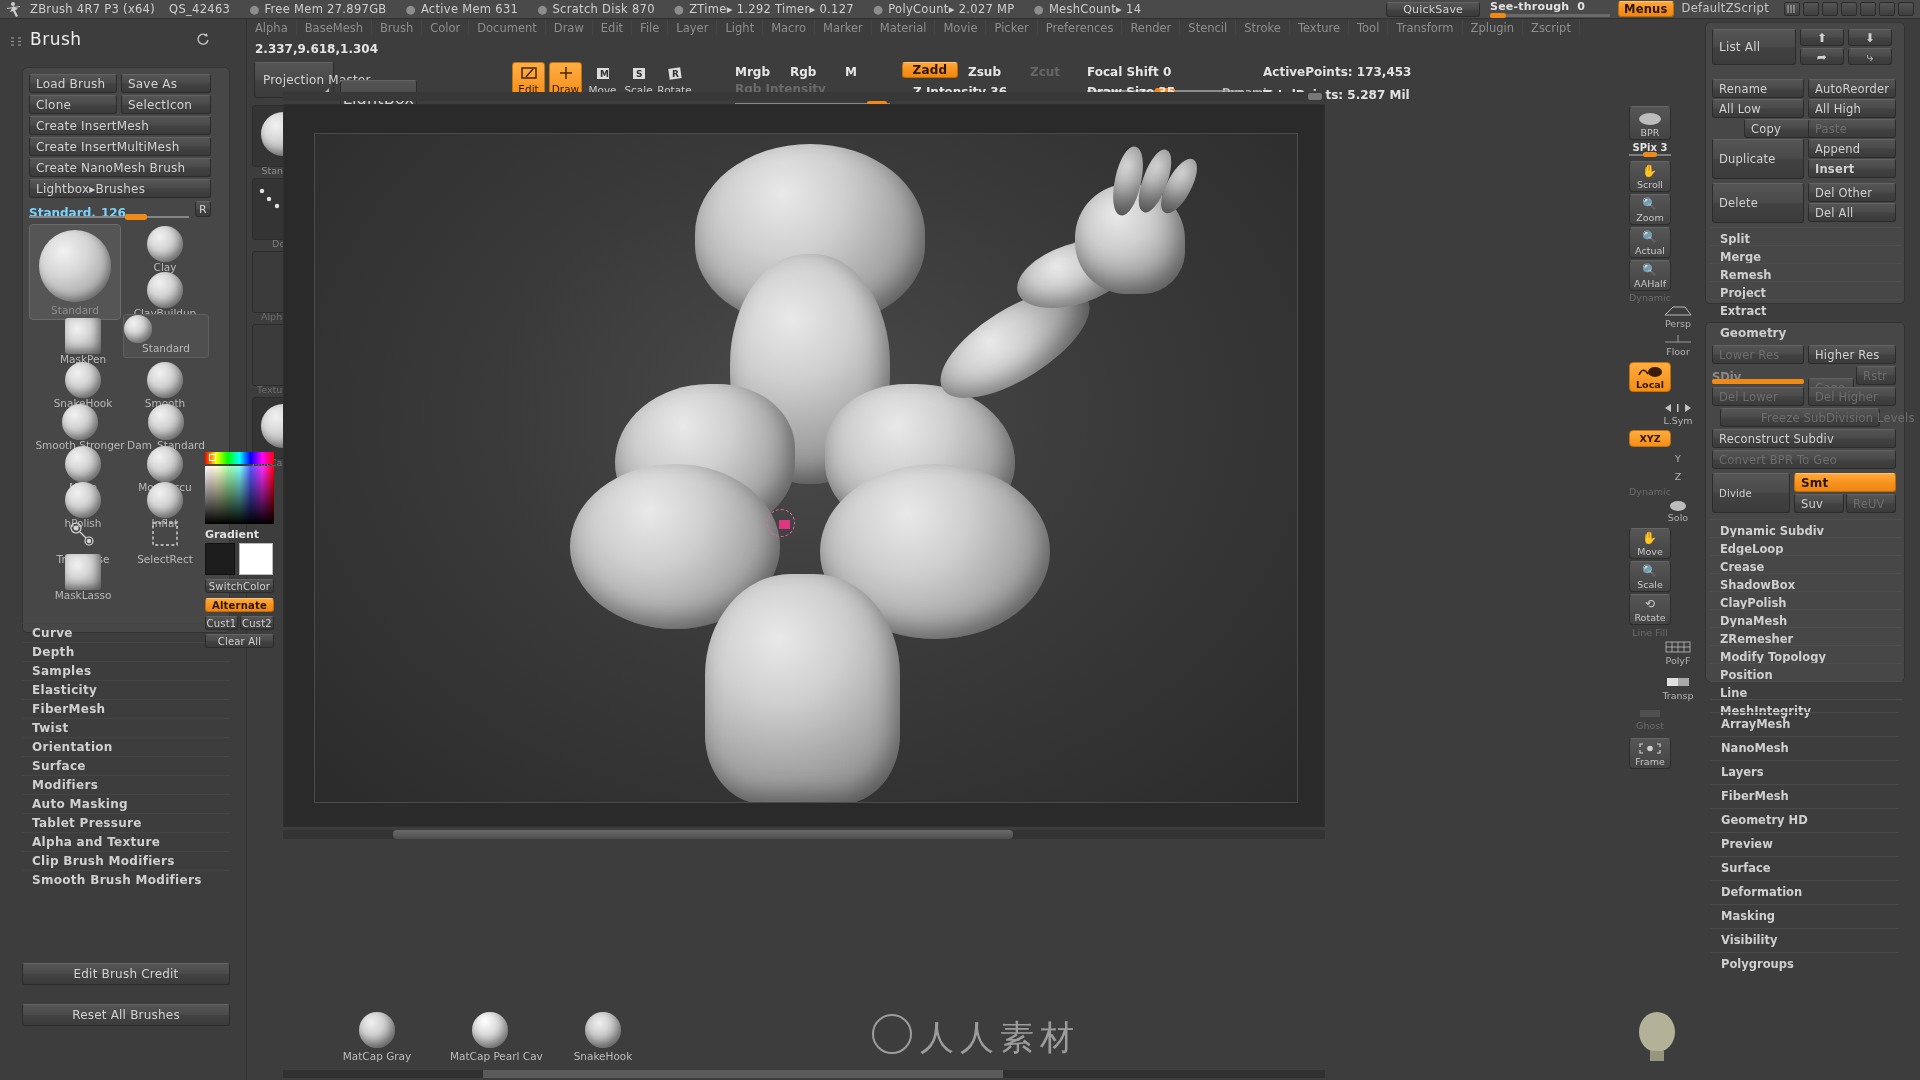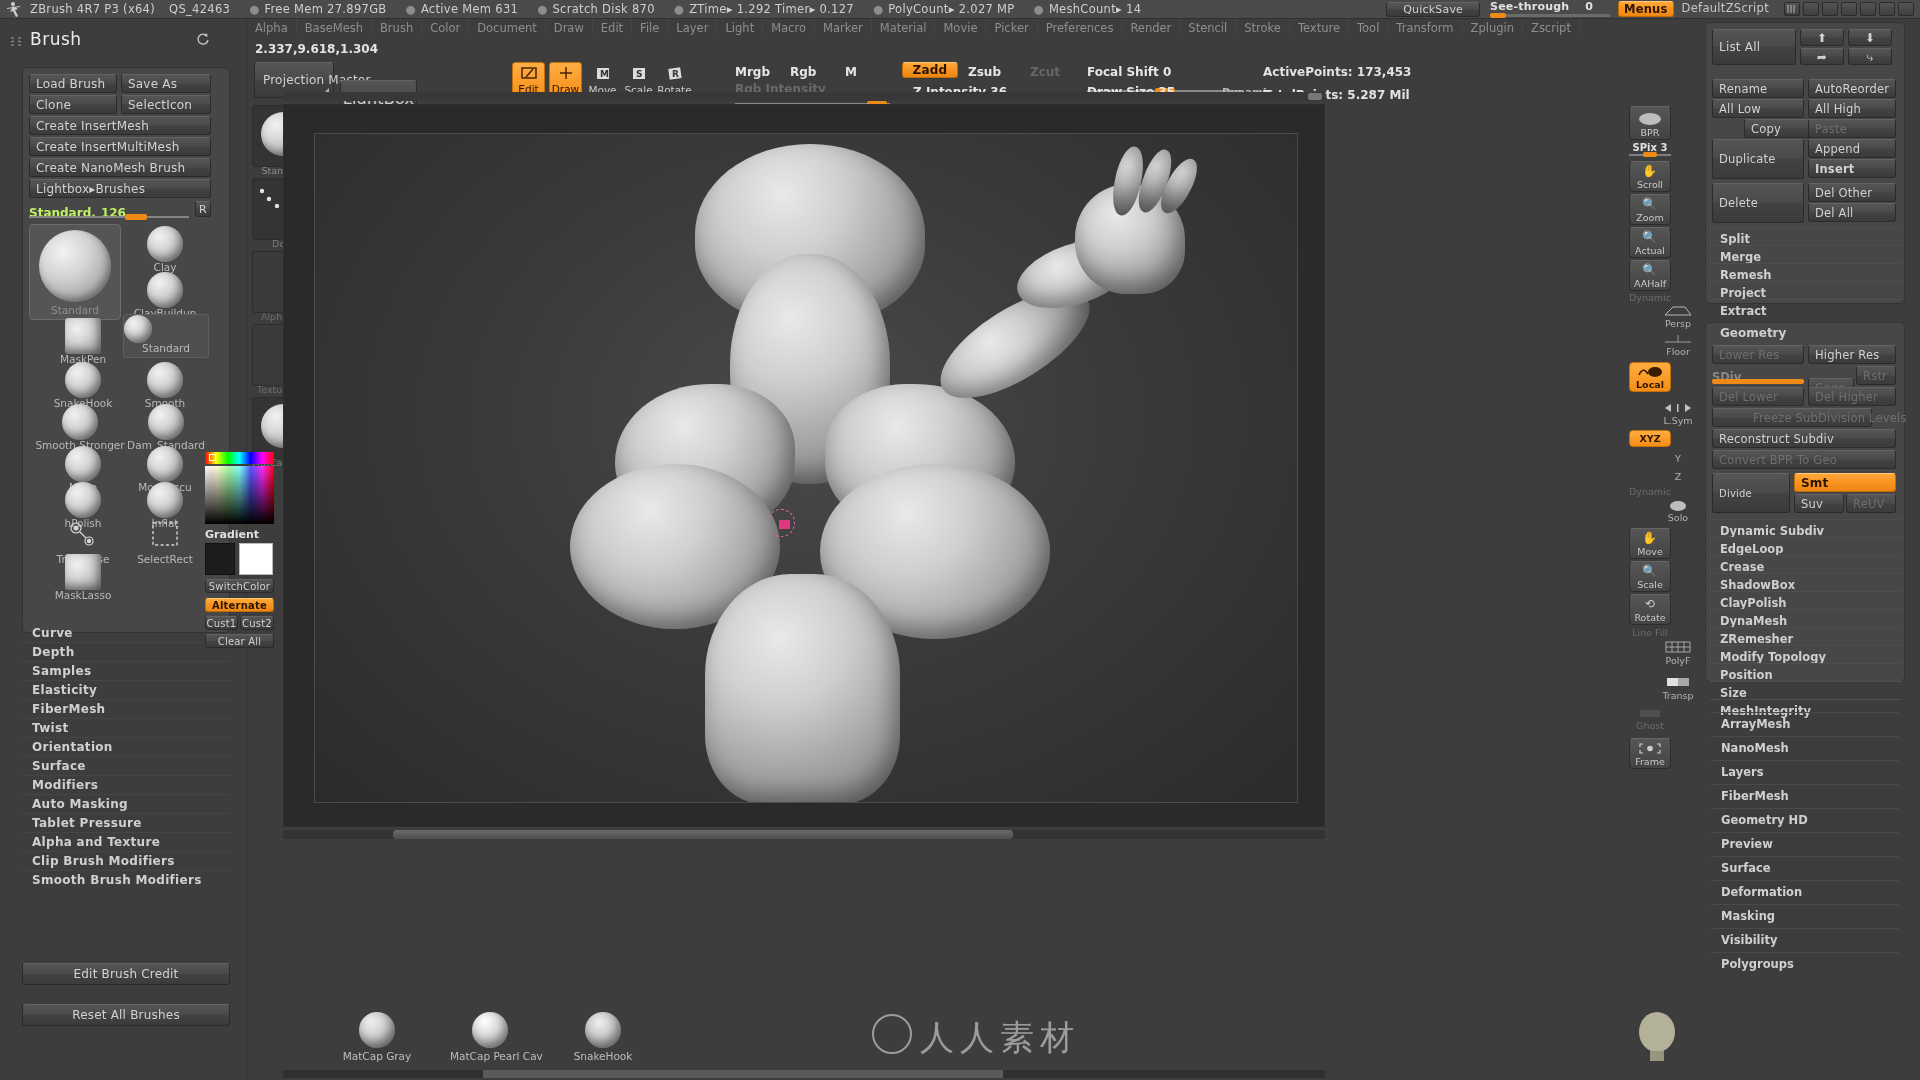"See-through" div { gap: 16px -> 8px }
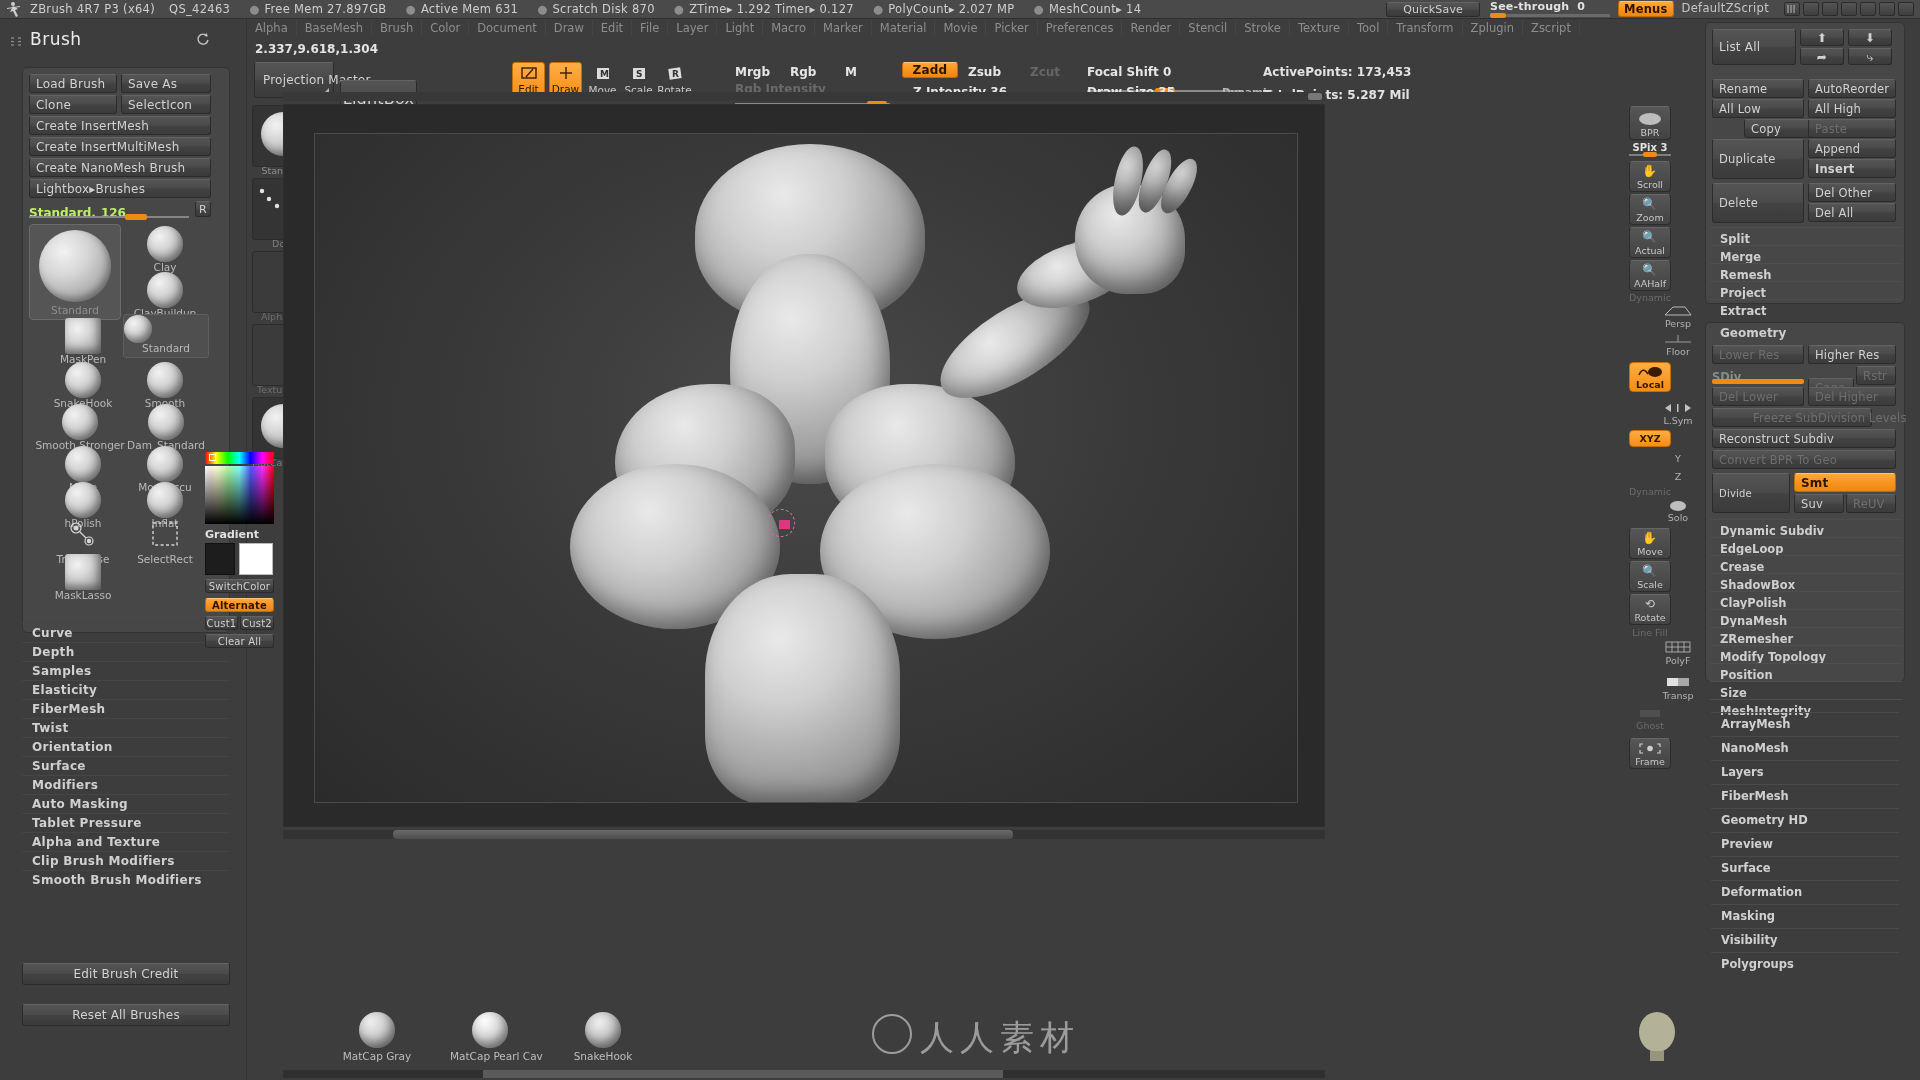"Standard." #brush-slider-label { color: #bef264 -> #7dd3fc }
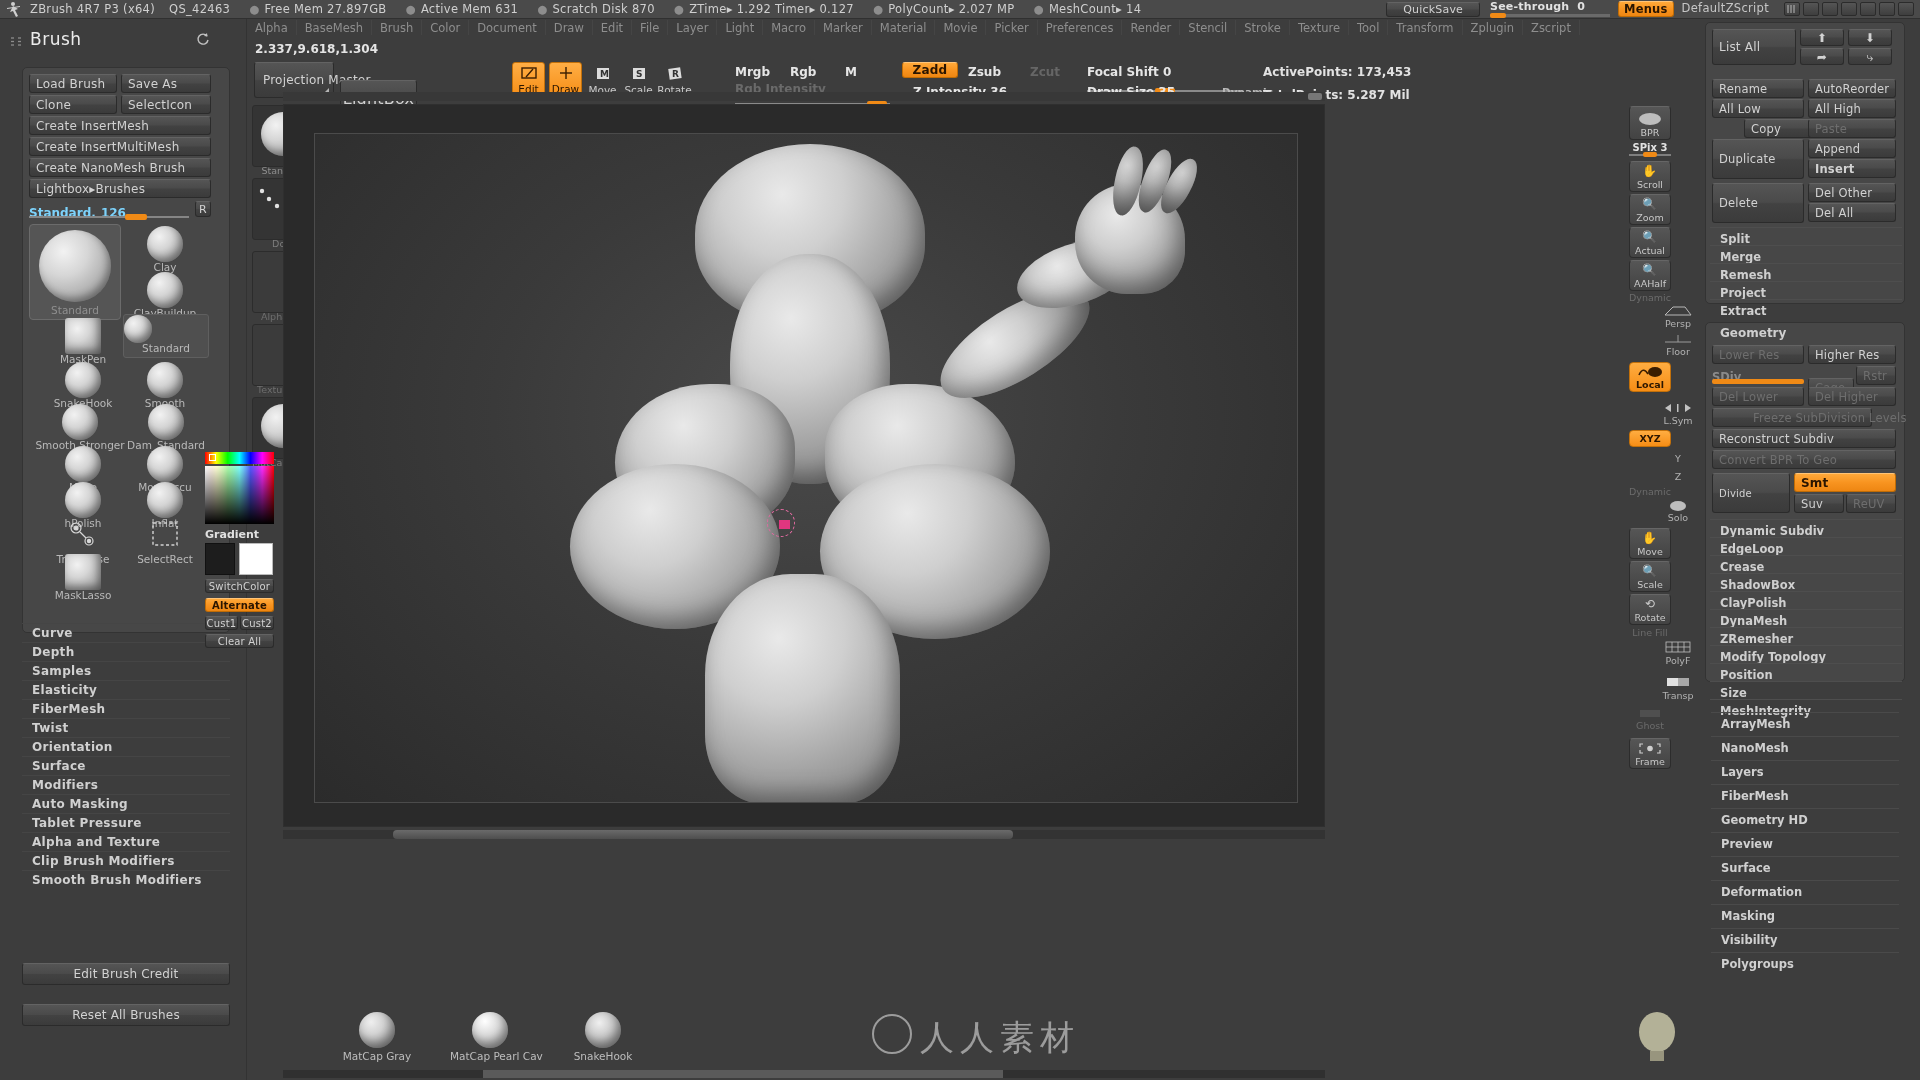"Freeze SubDivision Levels" div.zbtn { left: 6px -> 14px }
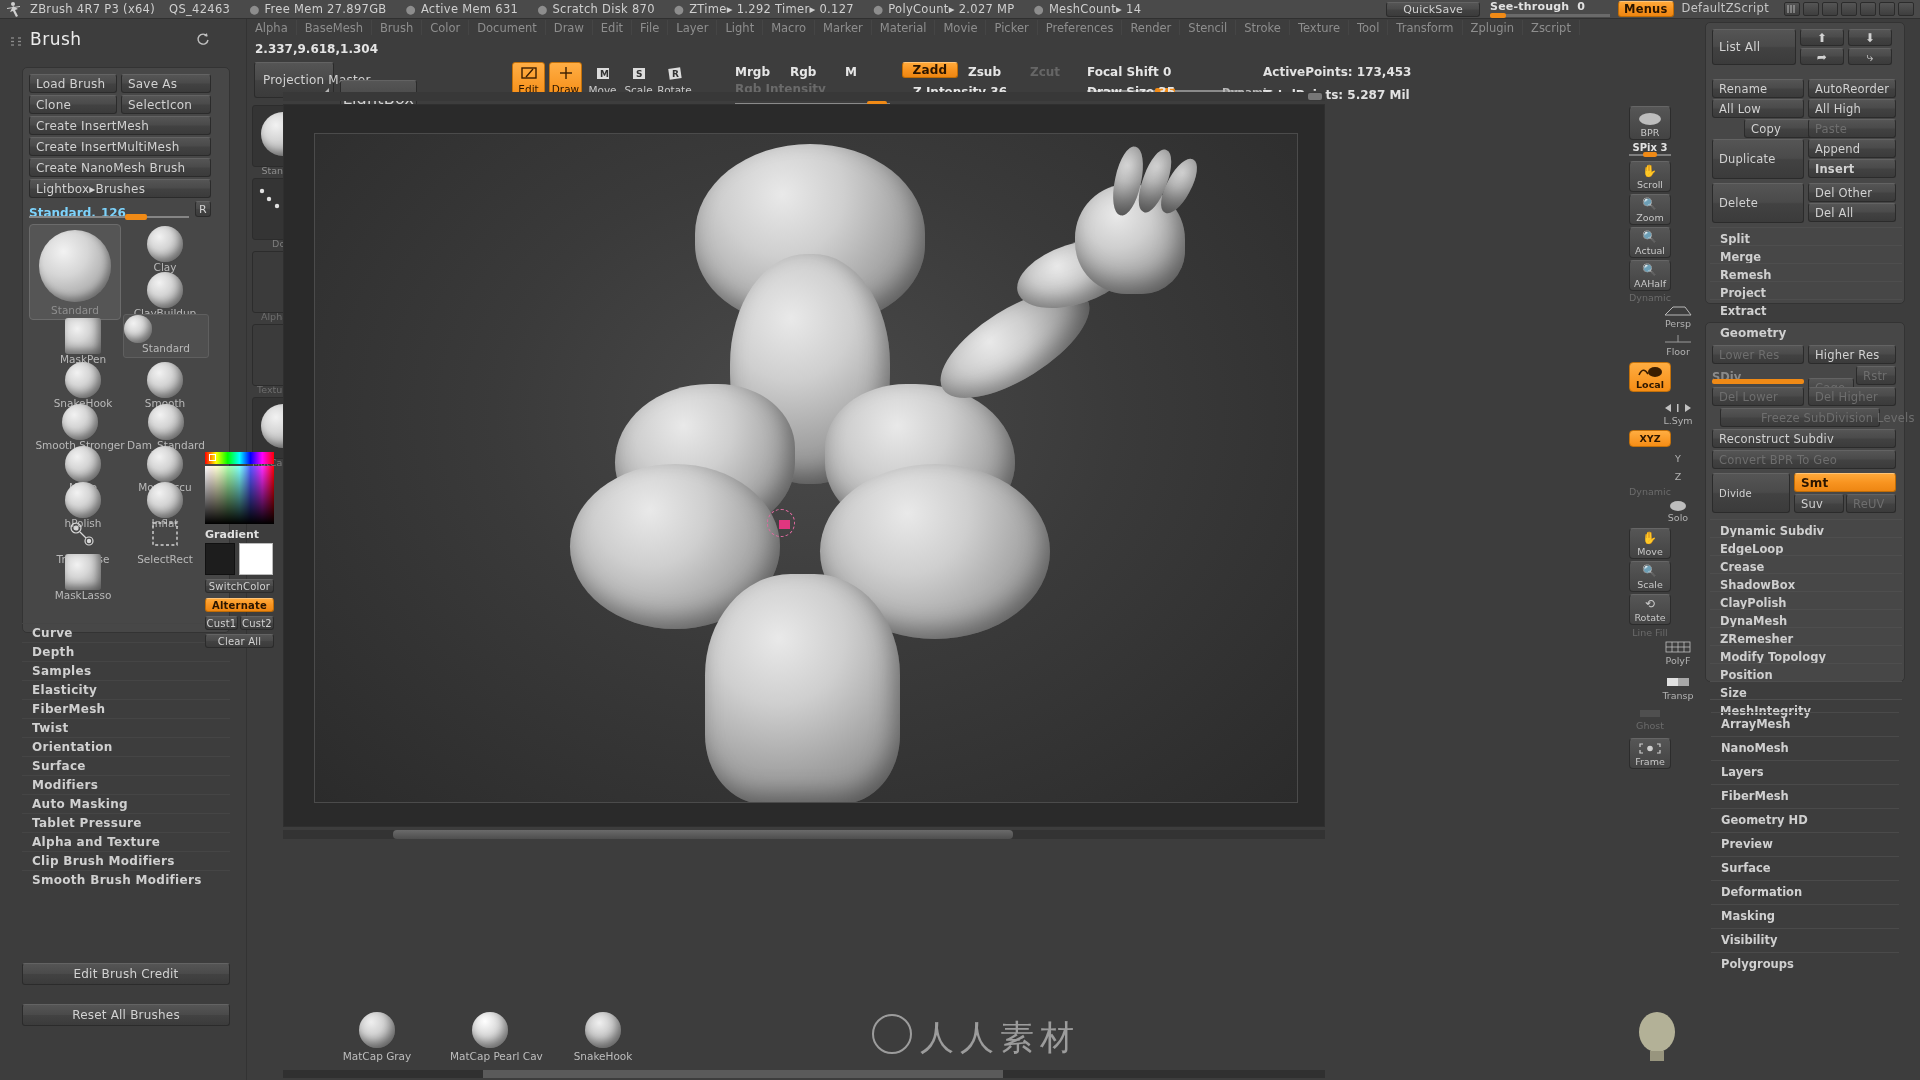"Size" div.rsub { text: Size -> Line }
